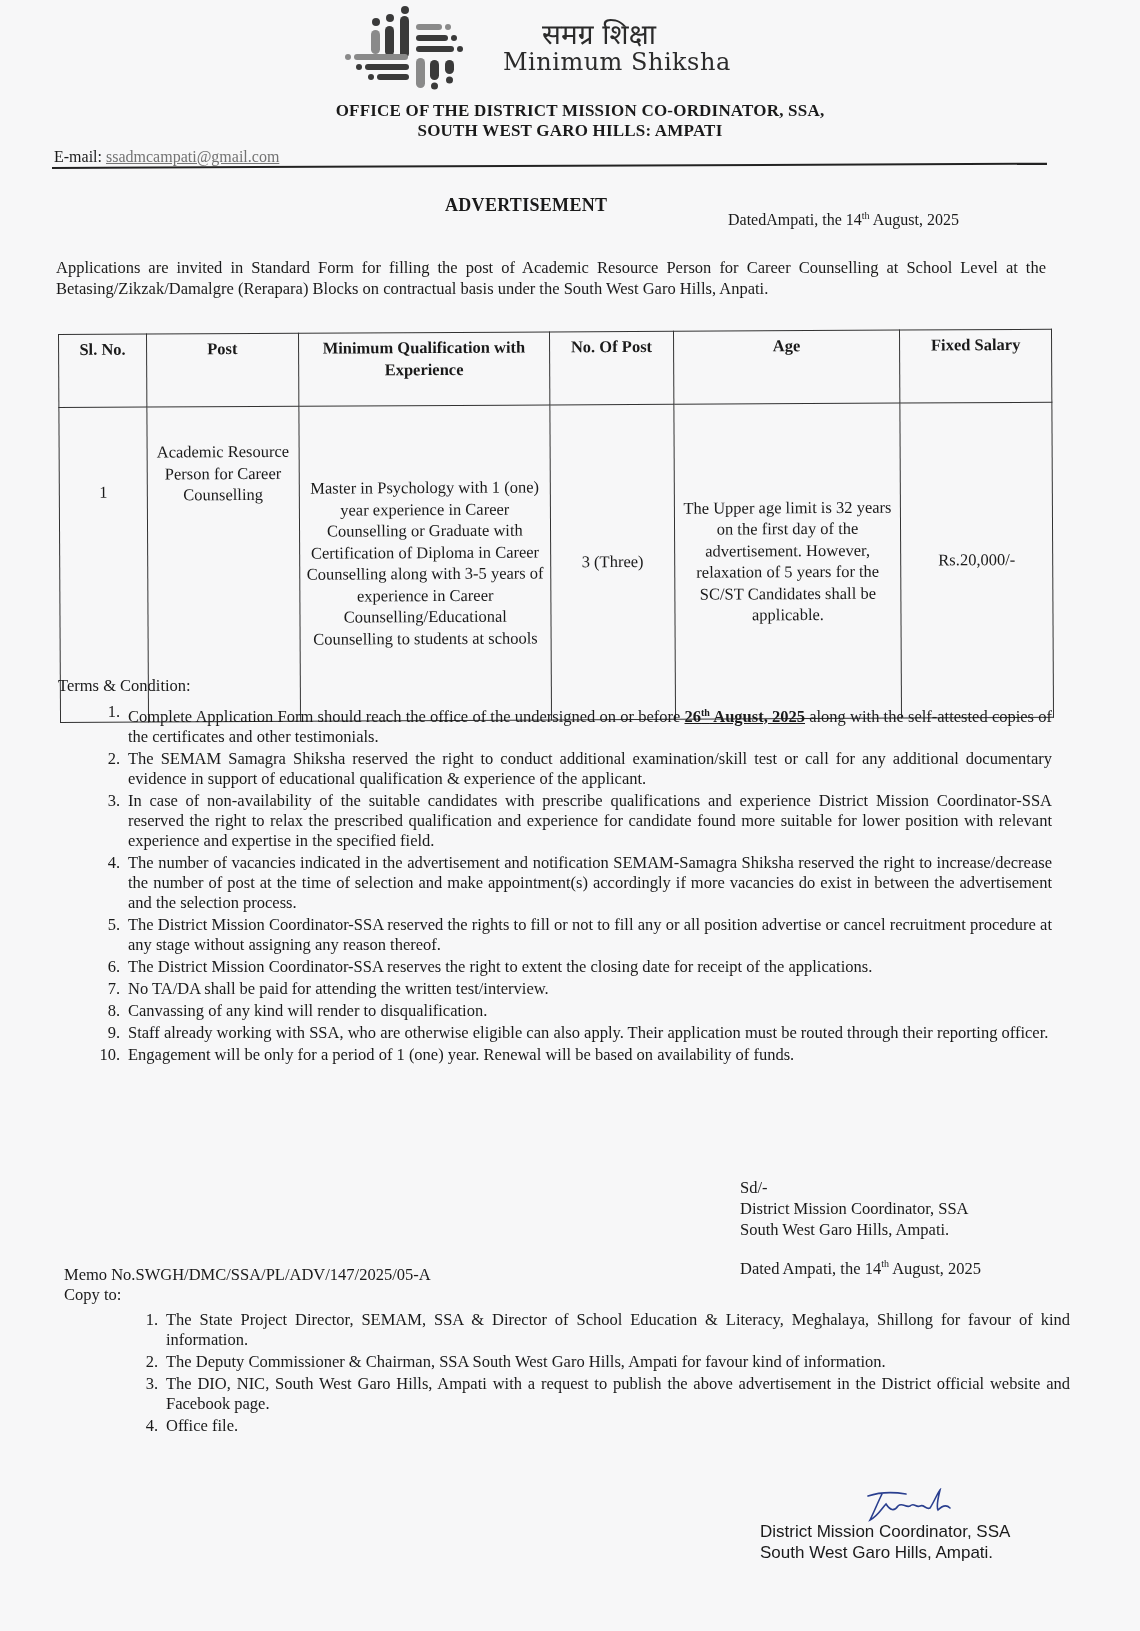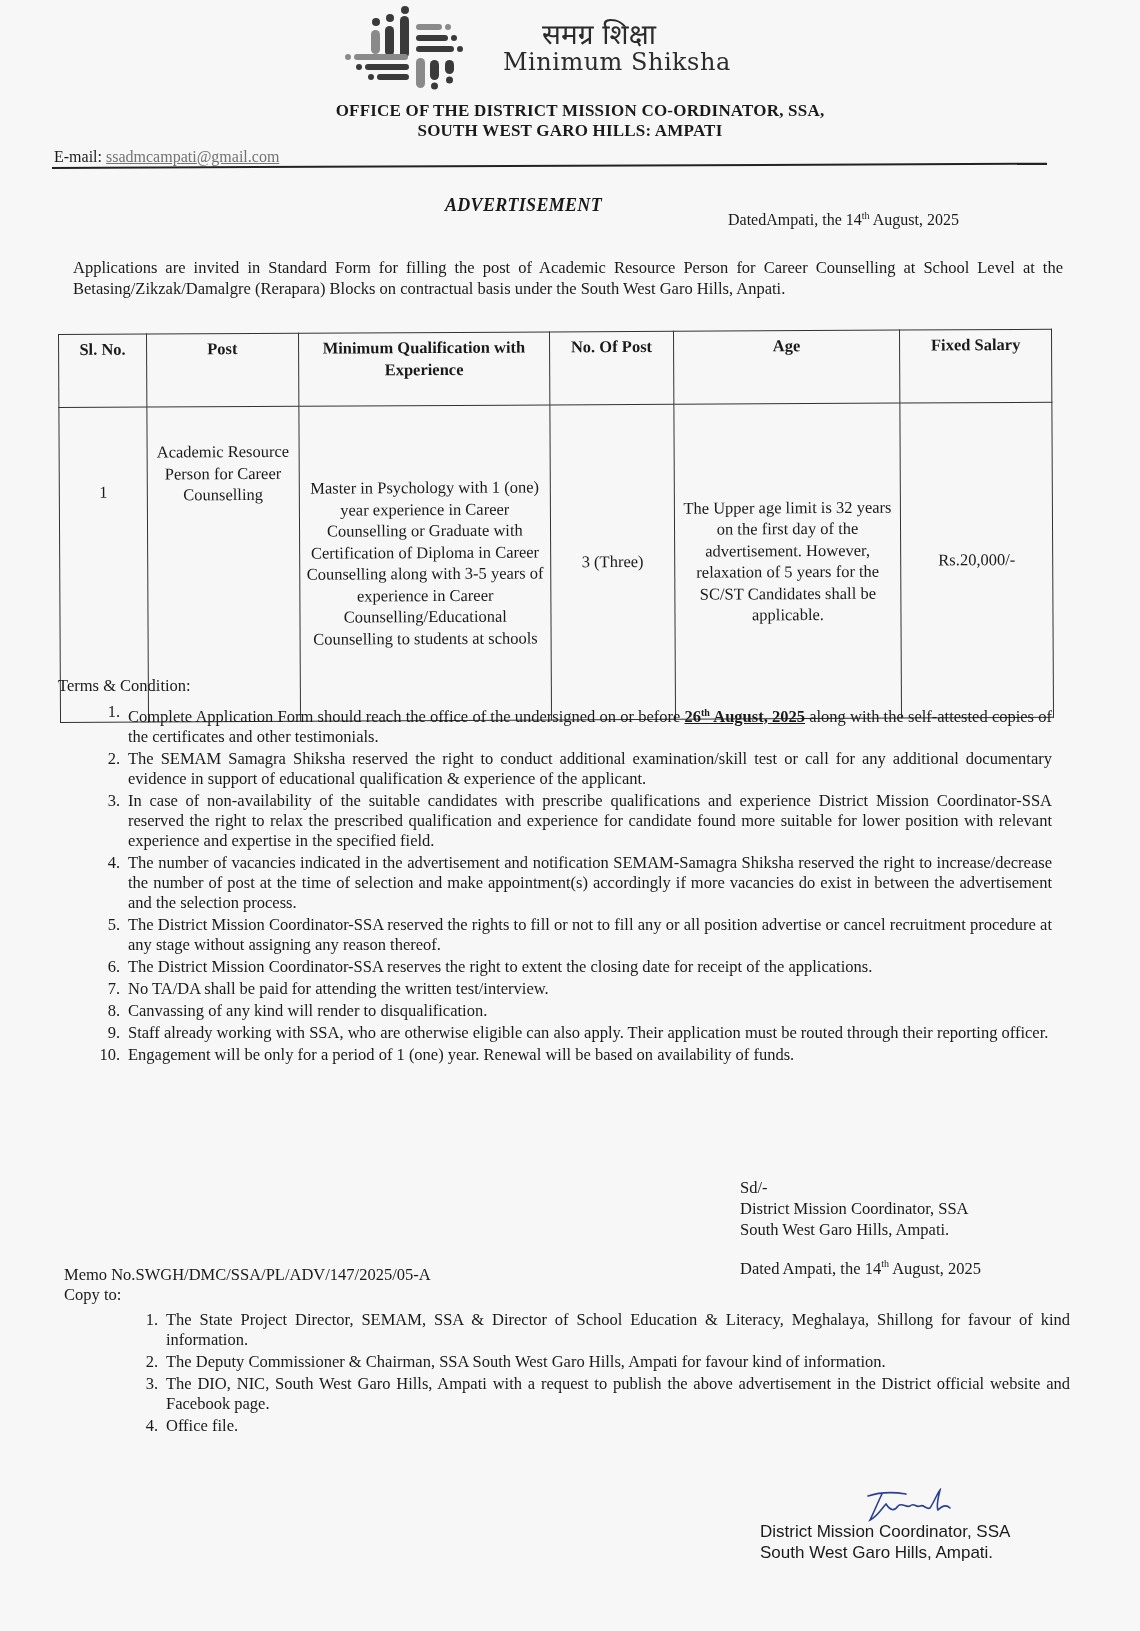"ADVERTISEMENT" .adv-title { font-style: italic -> none }
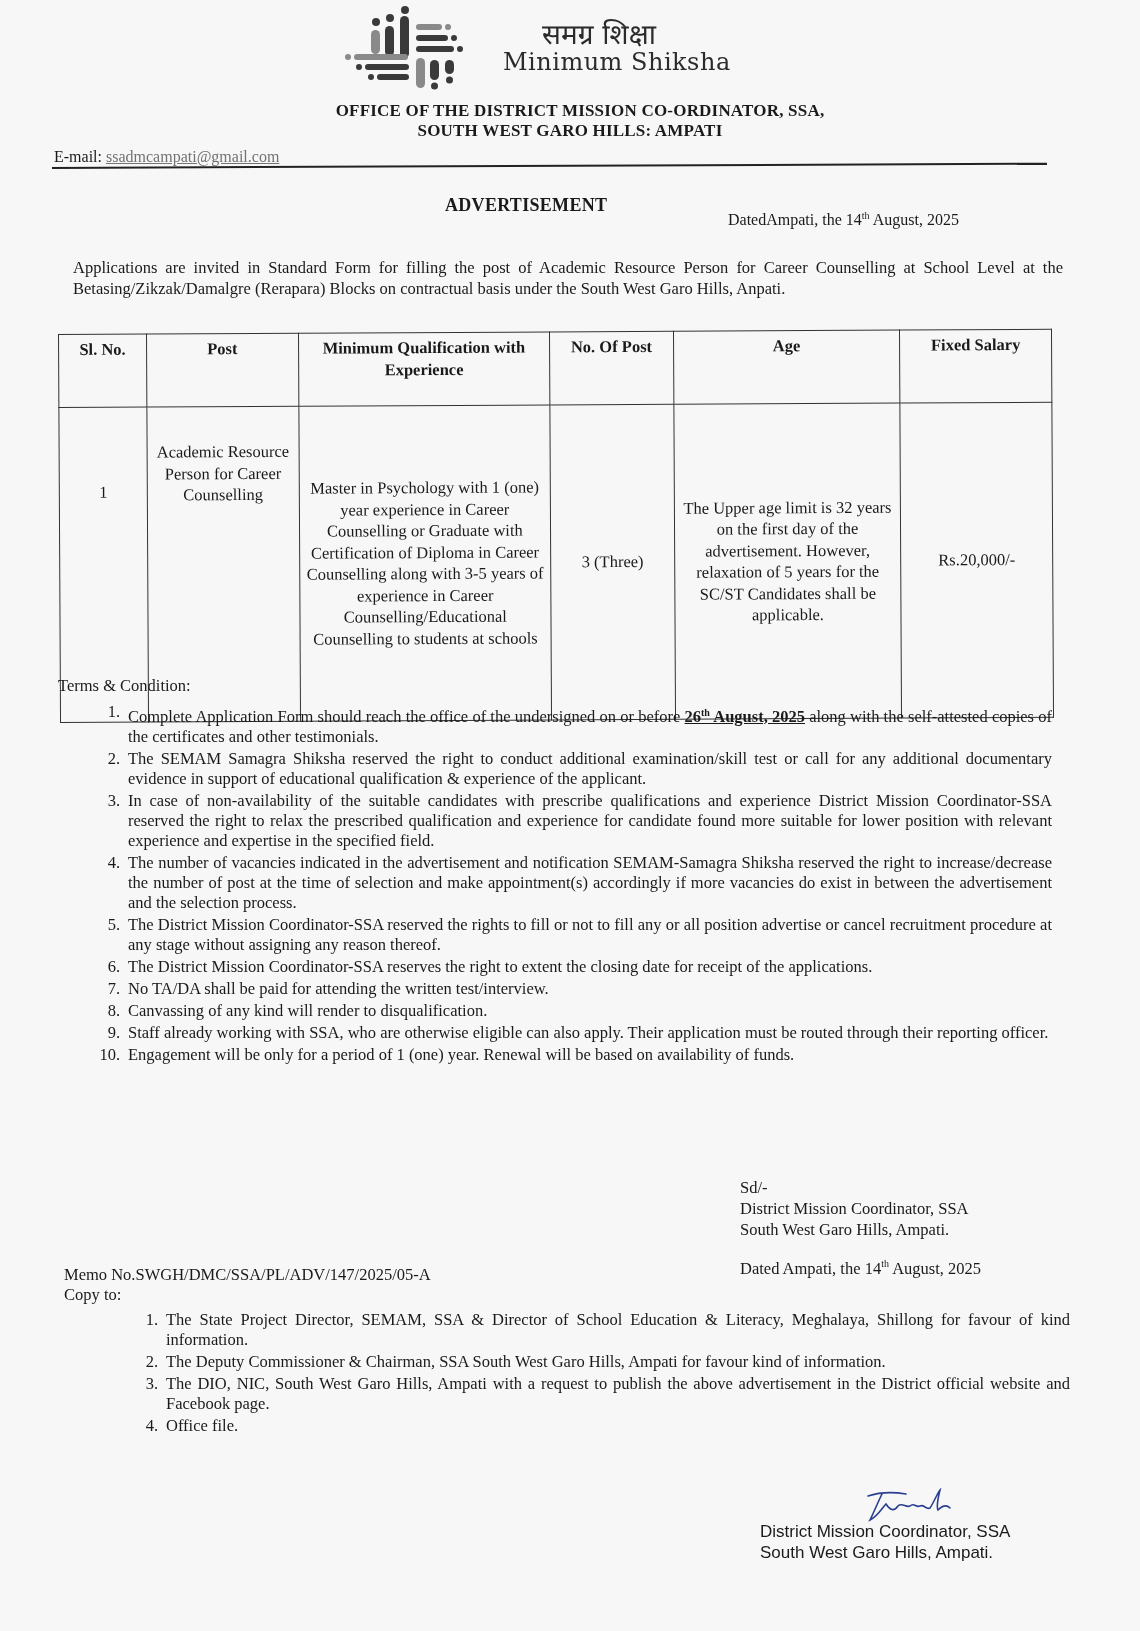"Applications are invited in Standard" .intro { margin-left: 17px -> none }
